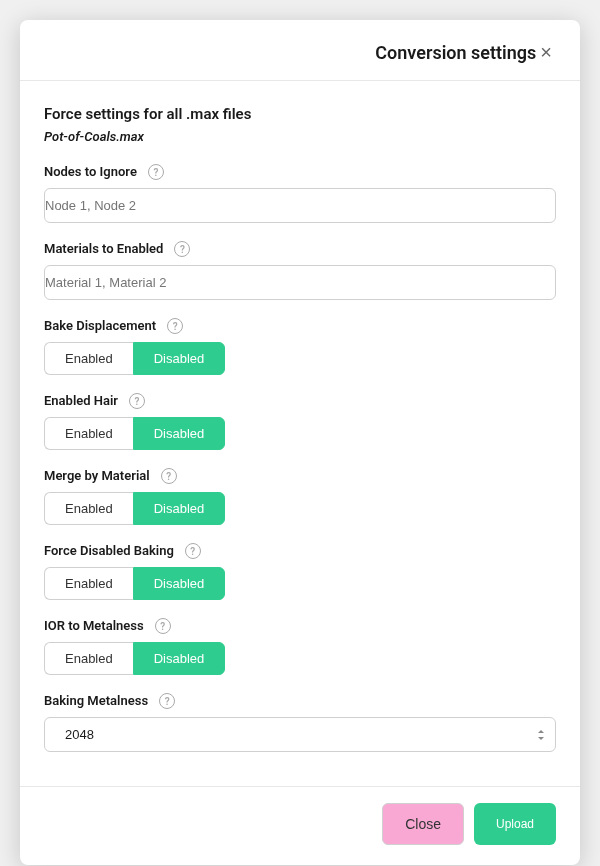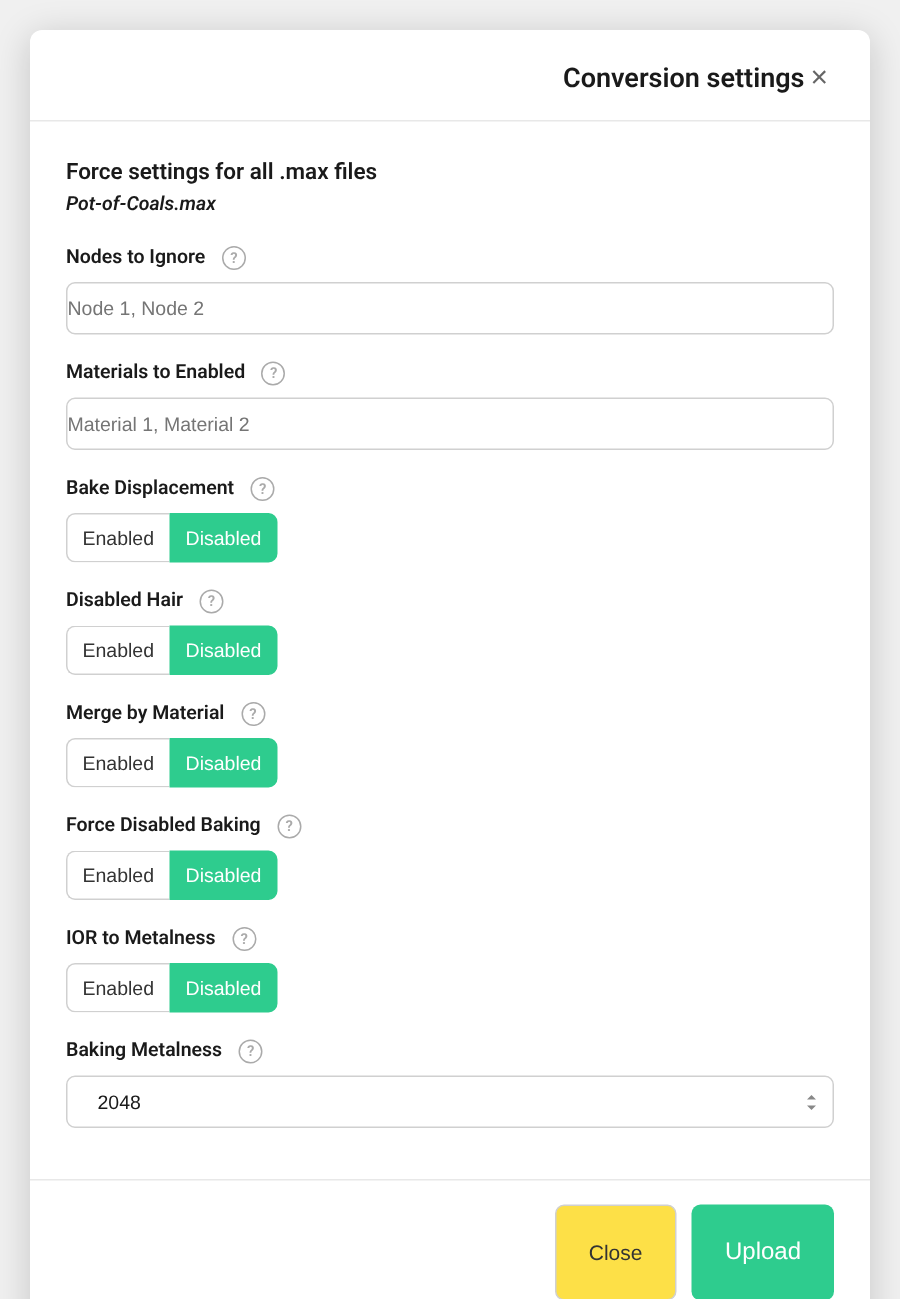"Enabled" .toggle-btn { padding: 8px 10px -> 8px 20px }
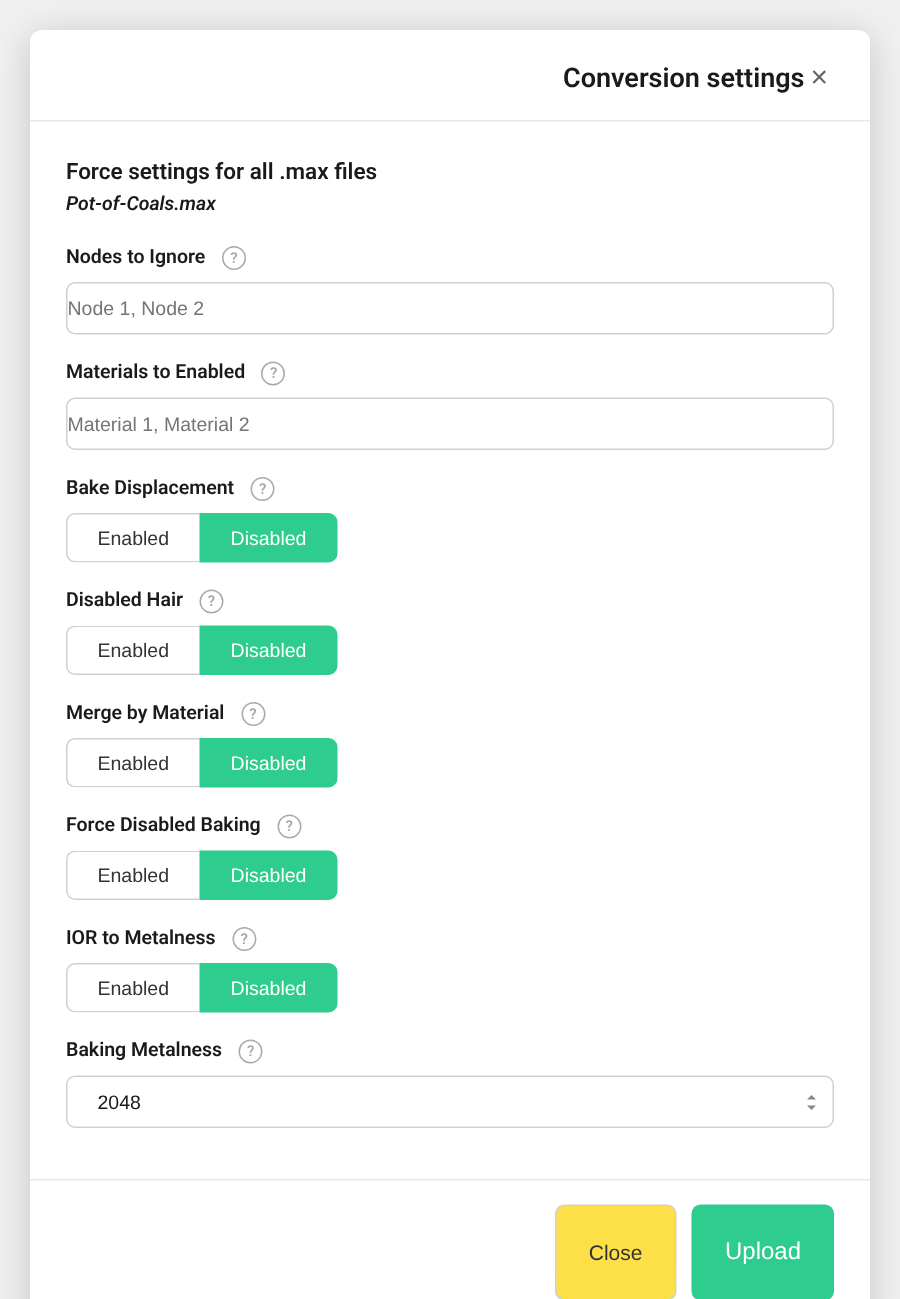"Disabled Hair" span { text: Disabled -> Enabled }
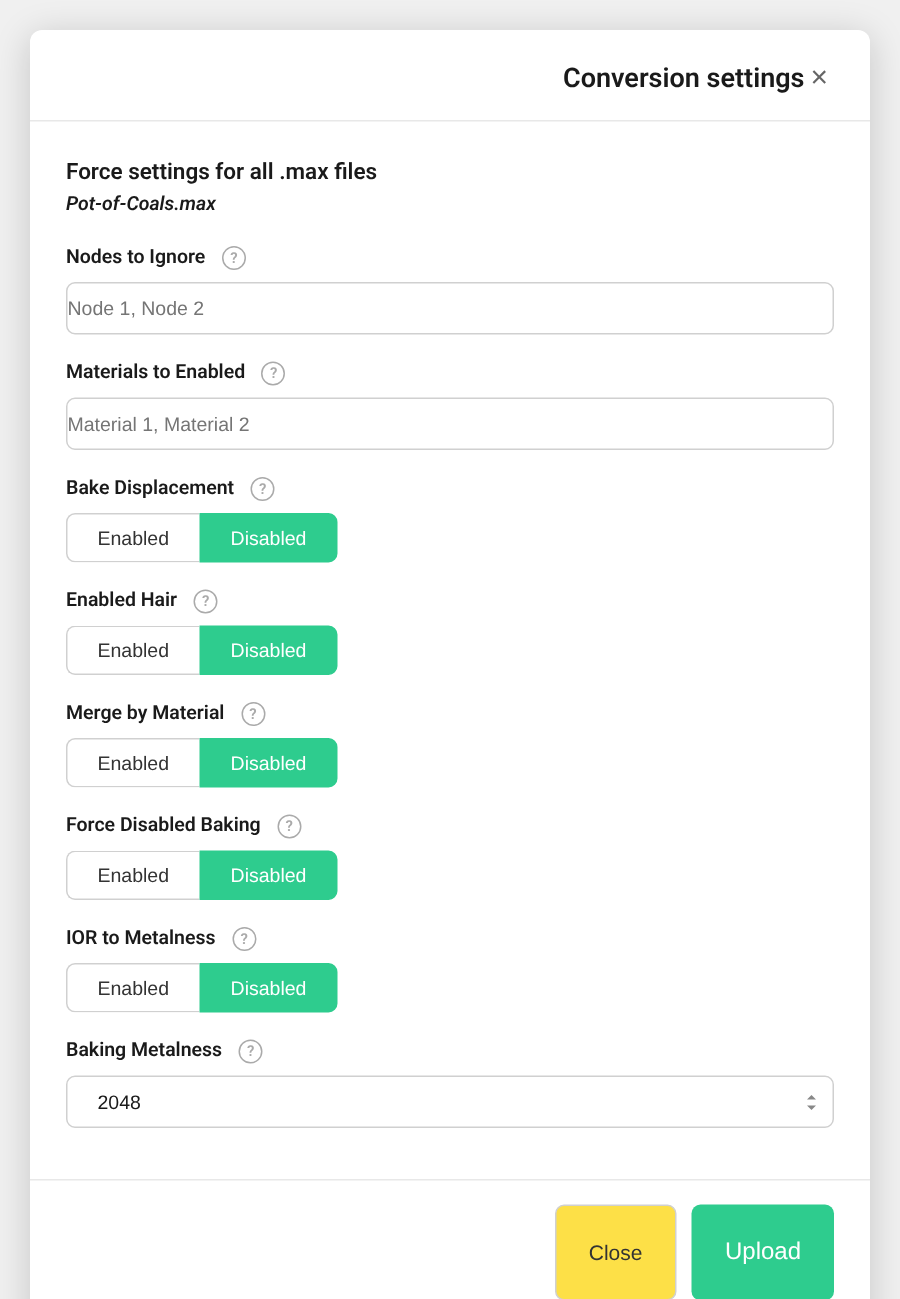"Close" .btn-close { background: #fde047 -> #f9a8d4; padding: 23px 22px -> 12px 22px }
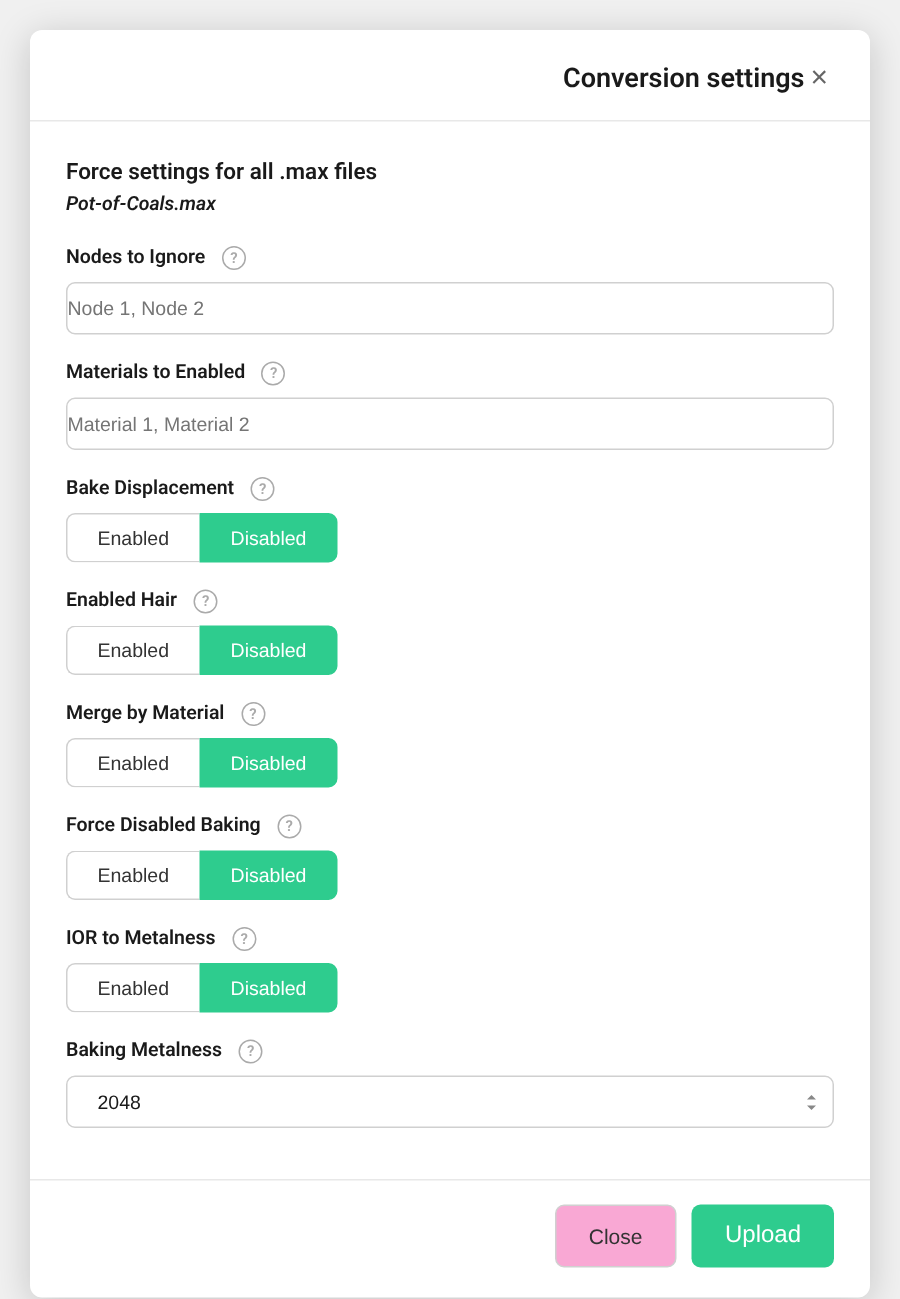"Upload" .btn-upload { font-size: 16px -> 12px }
